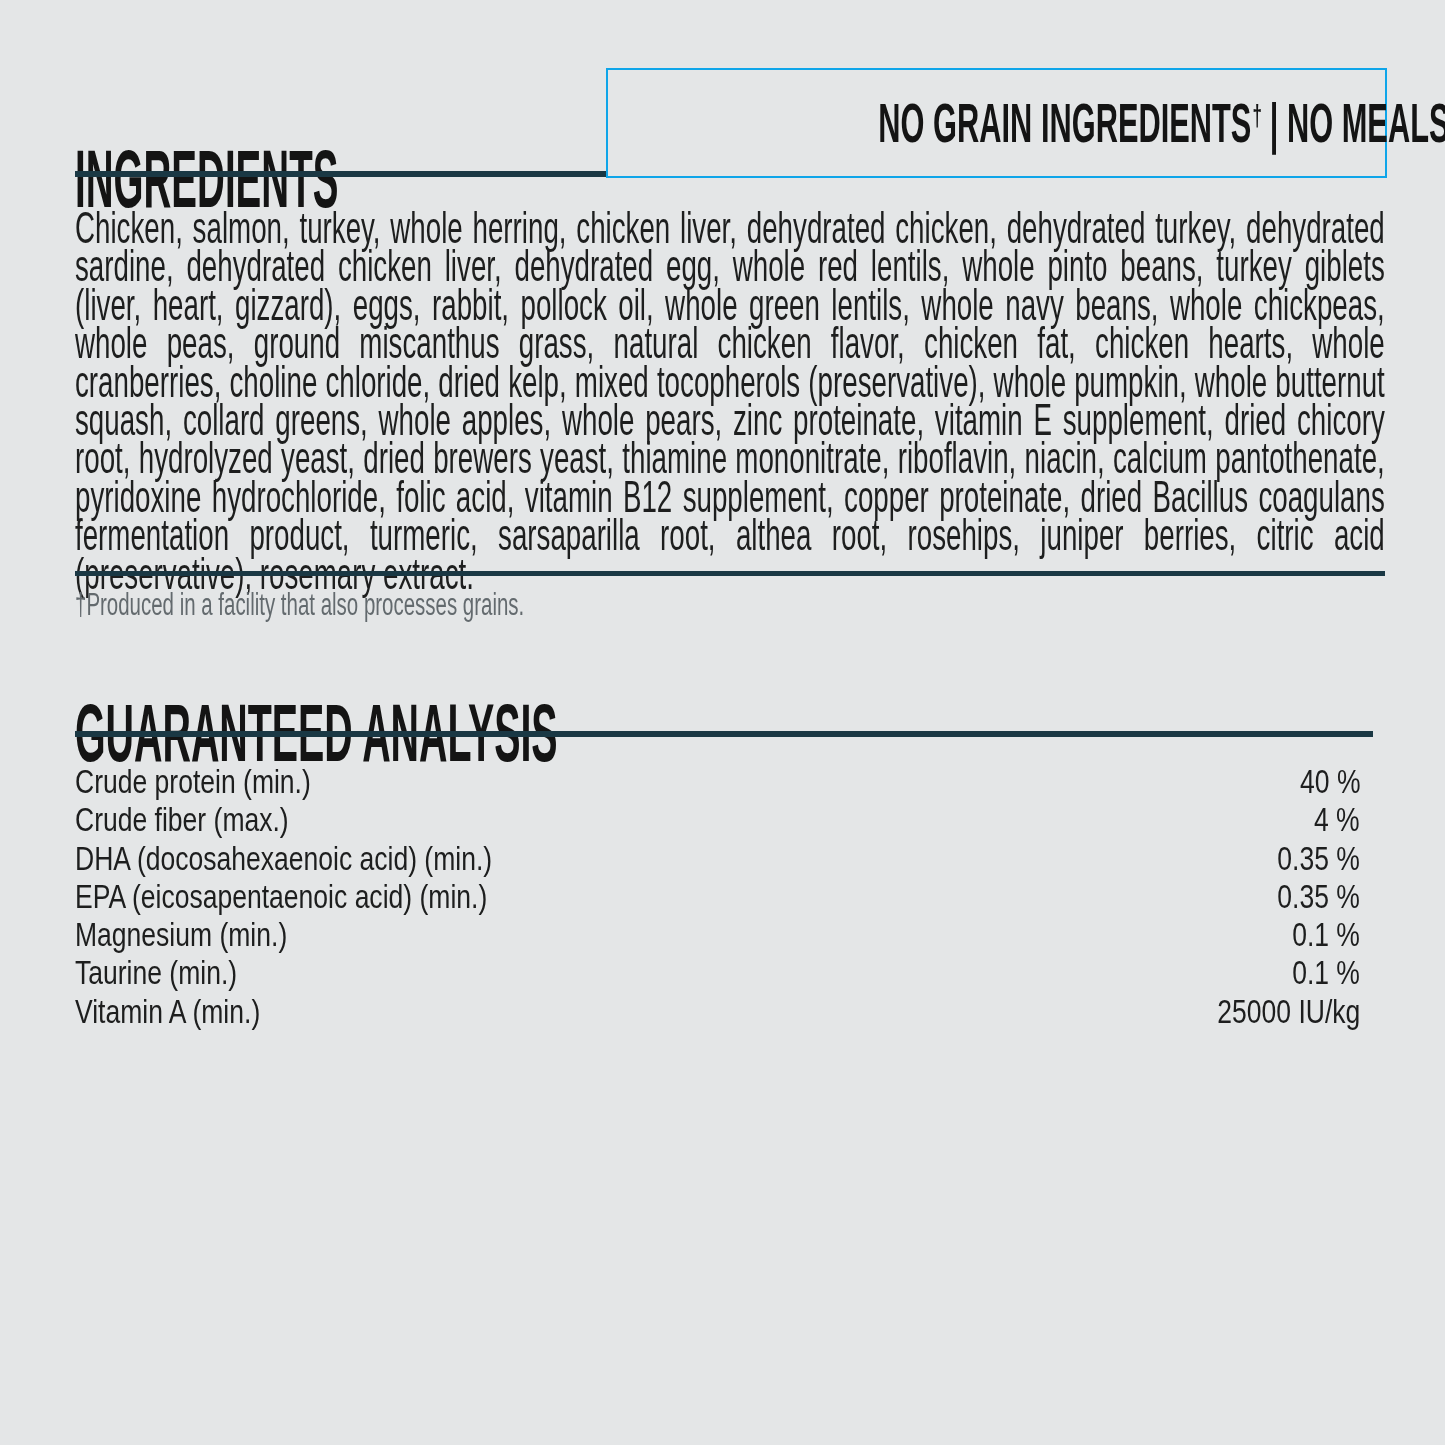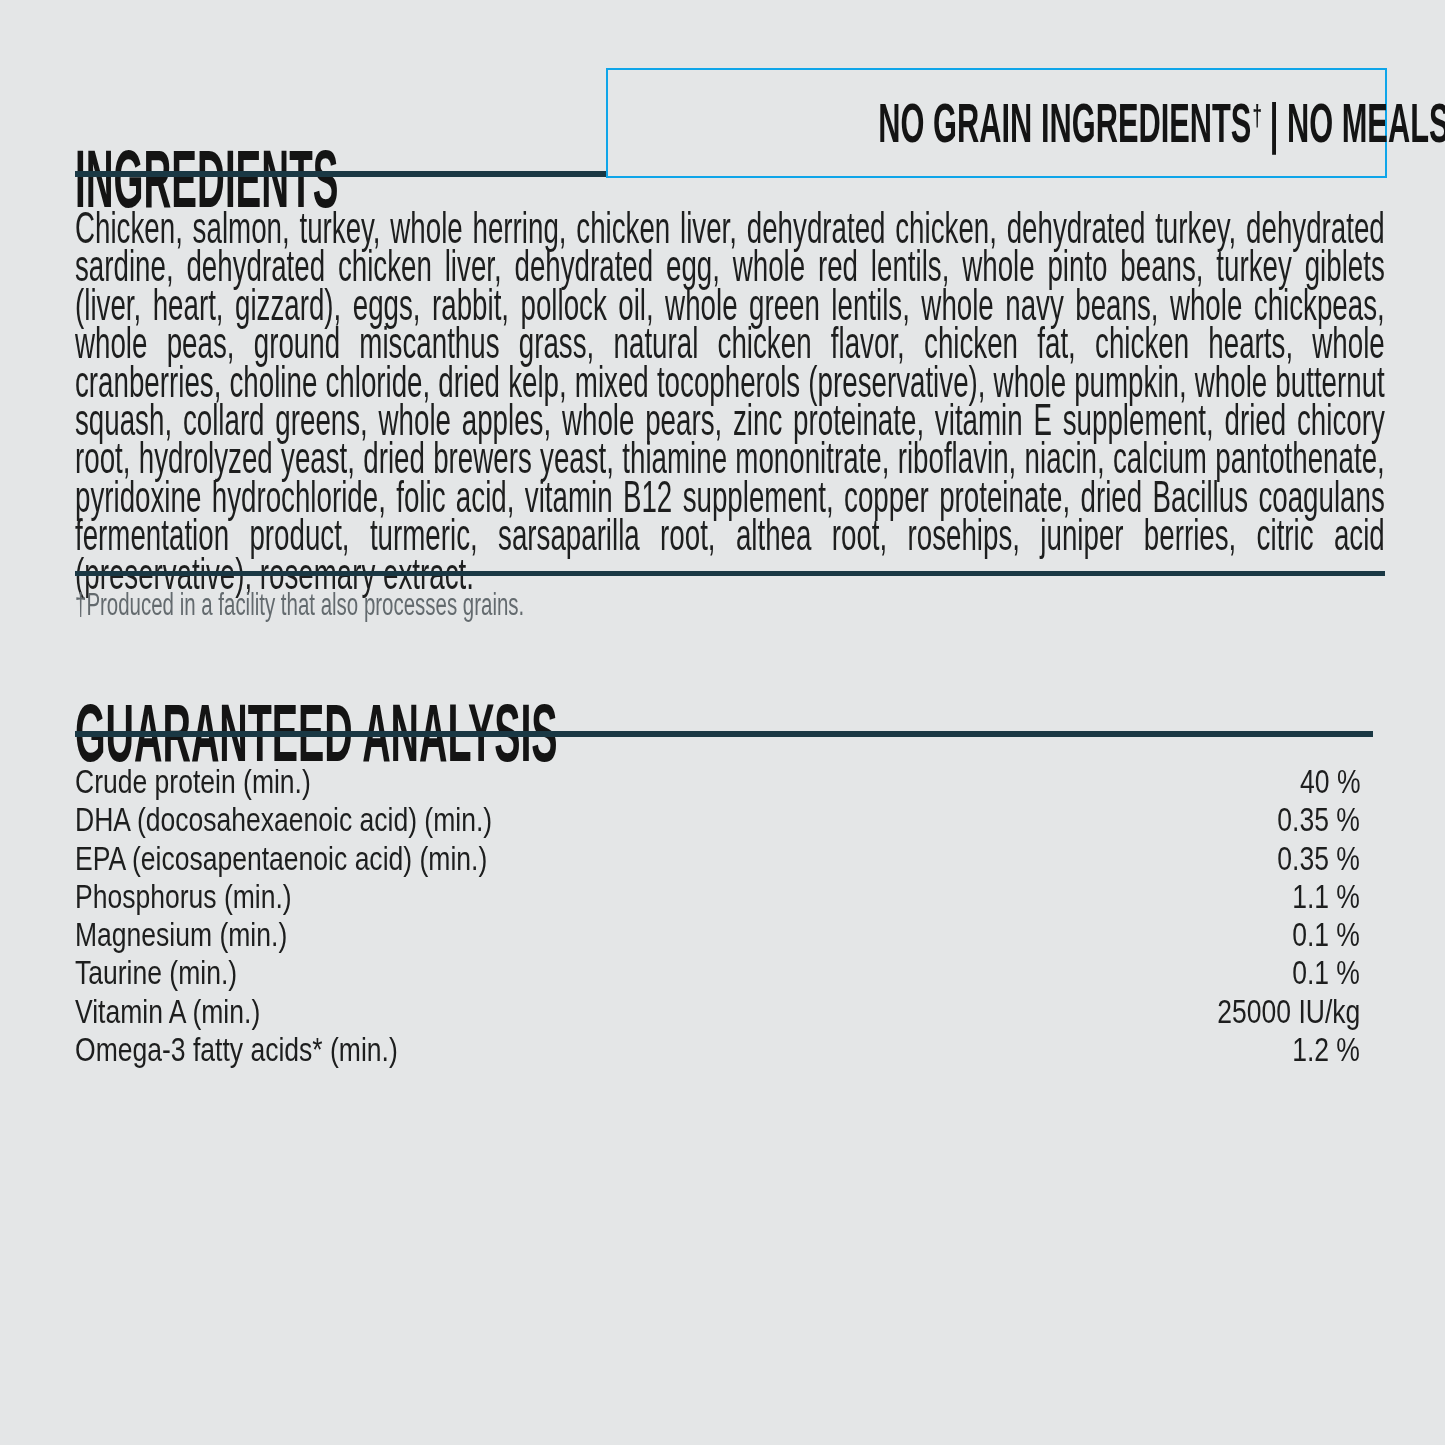"Crude fiber (max.)" div.analysis-row { html: none -> <div> <span>Crude fiber (max.)</span> <span>4 %</span> </div> }
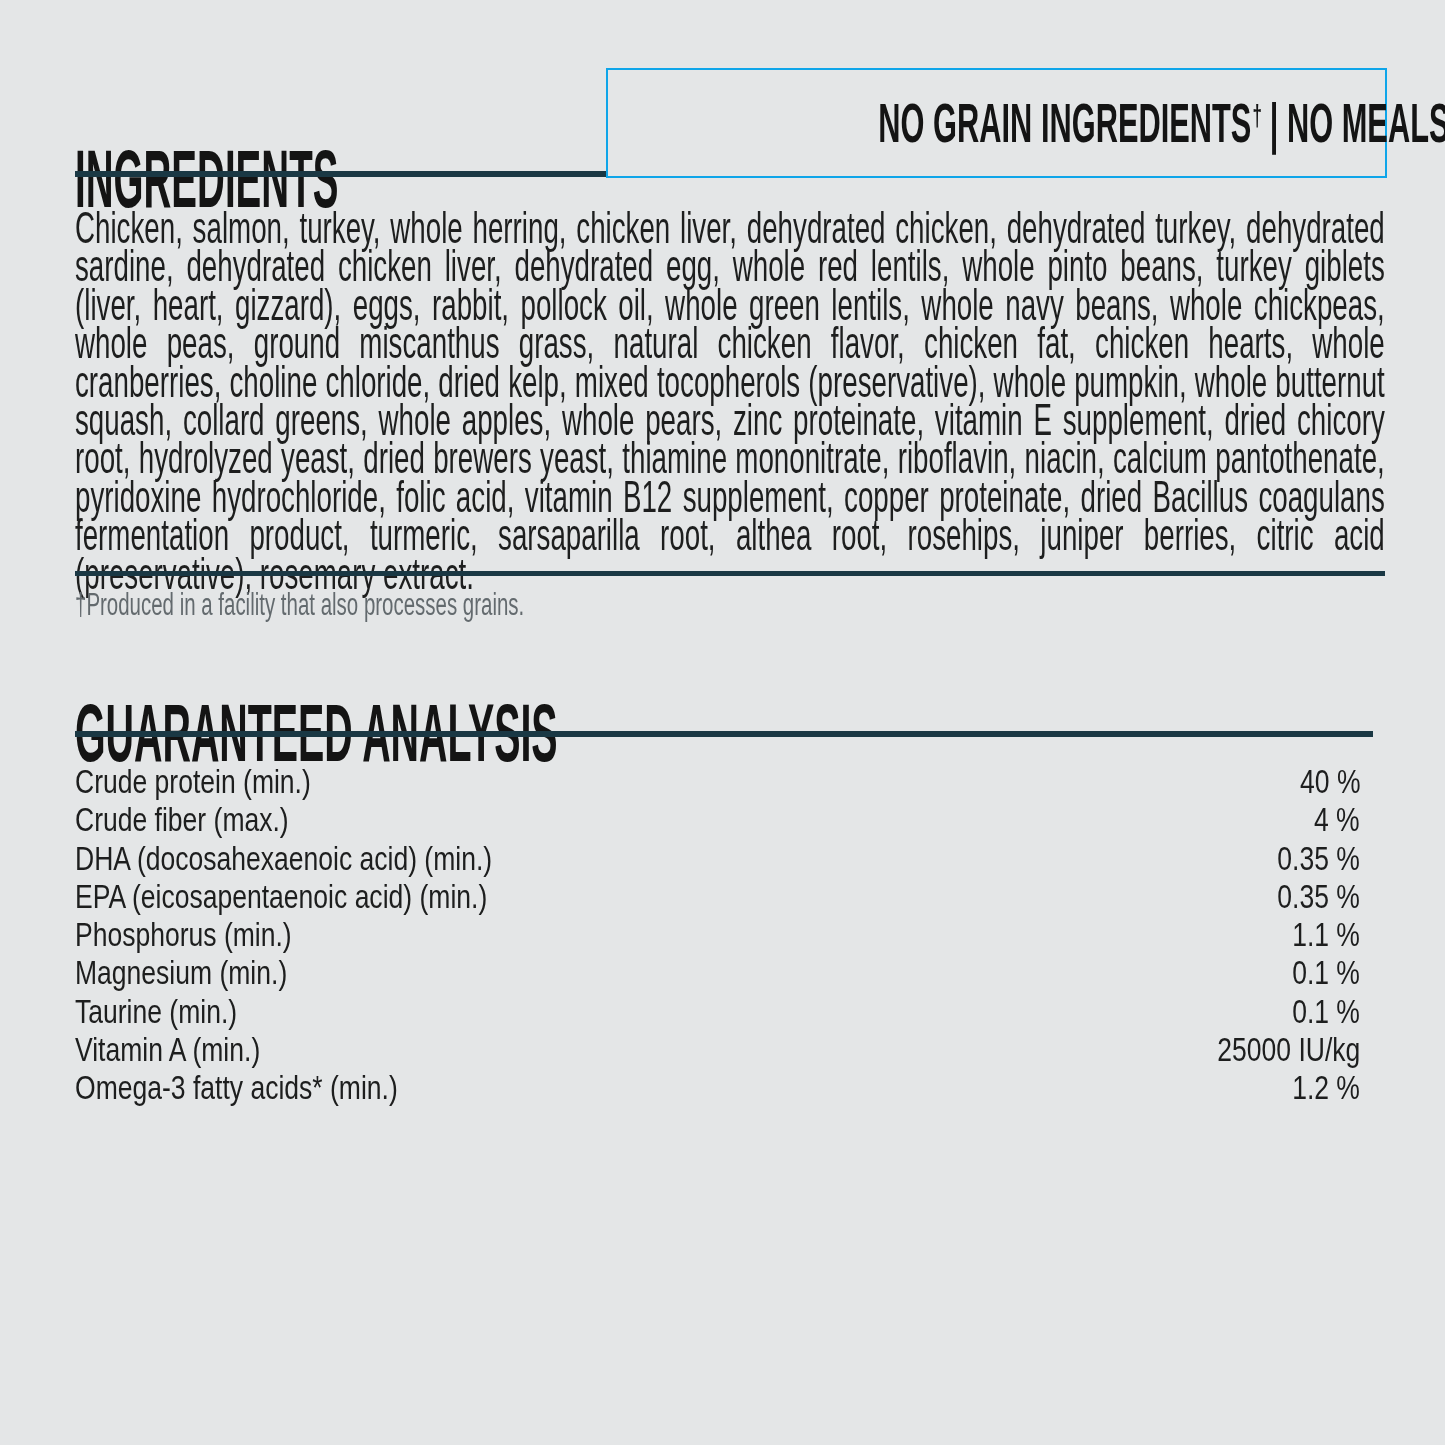"Phosphorus (min.)" div.analysis-row { html: <div> <span>Phosphorus (min.)</span> <span>1.1 %</span> </div> -> none }
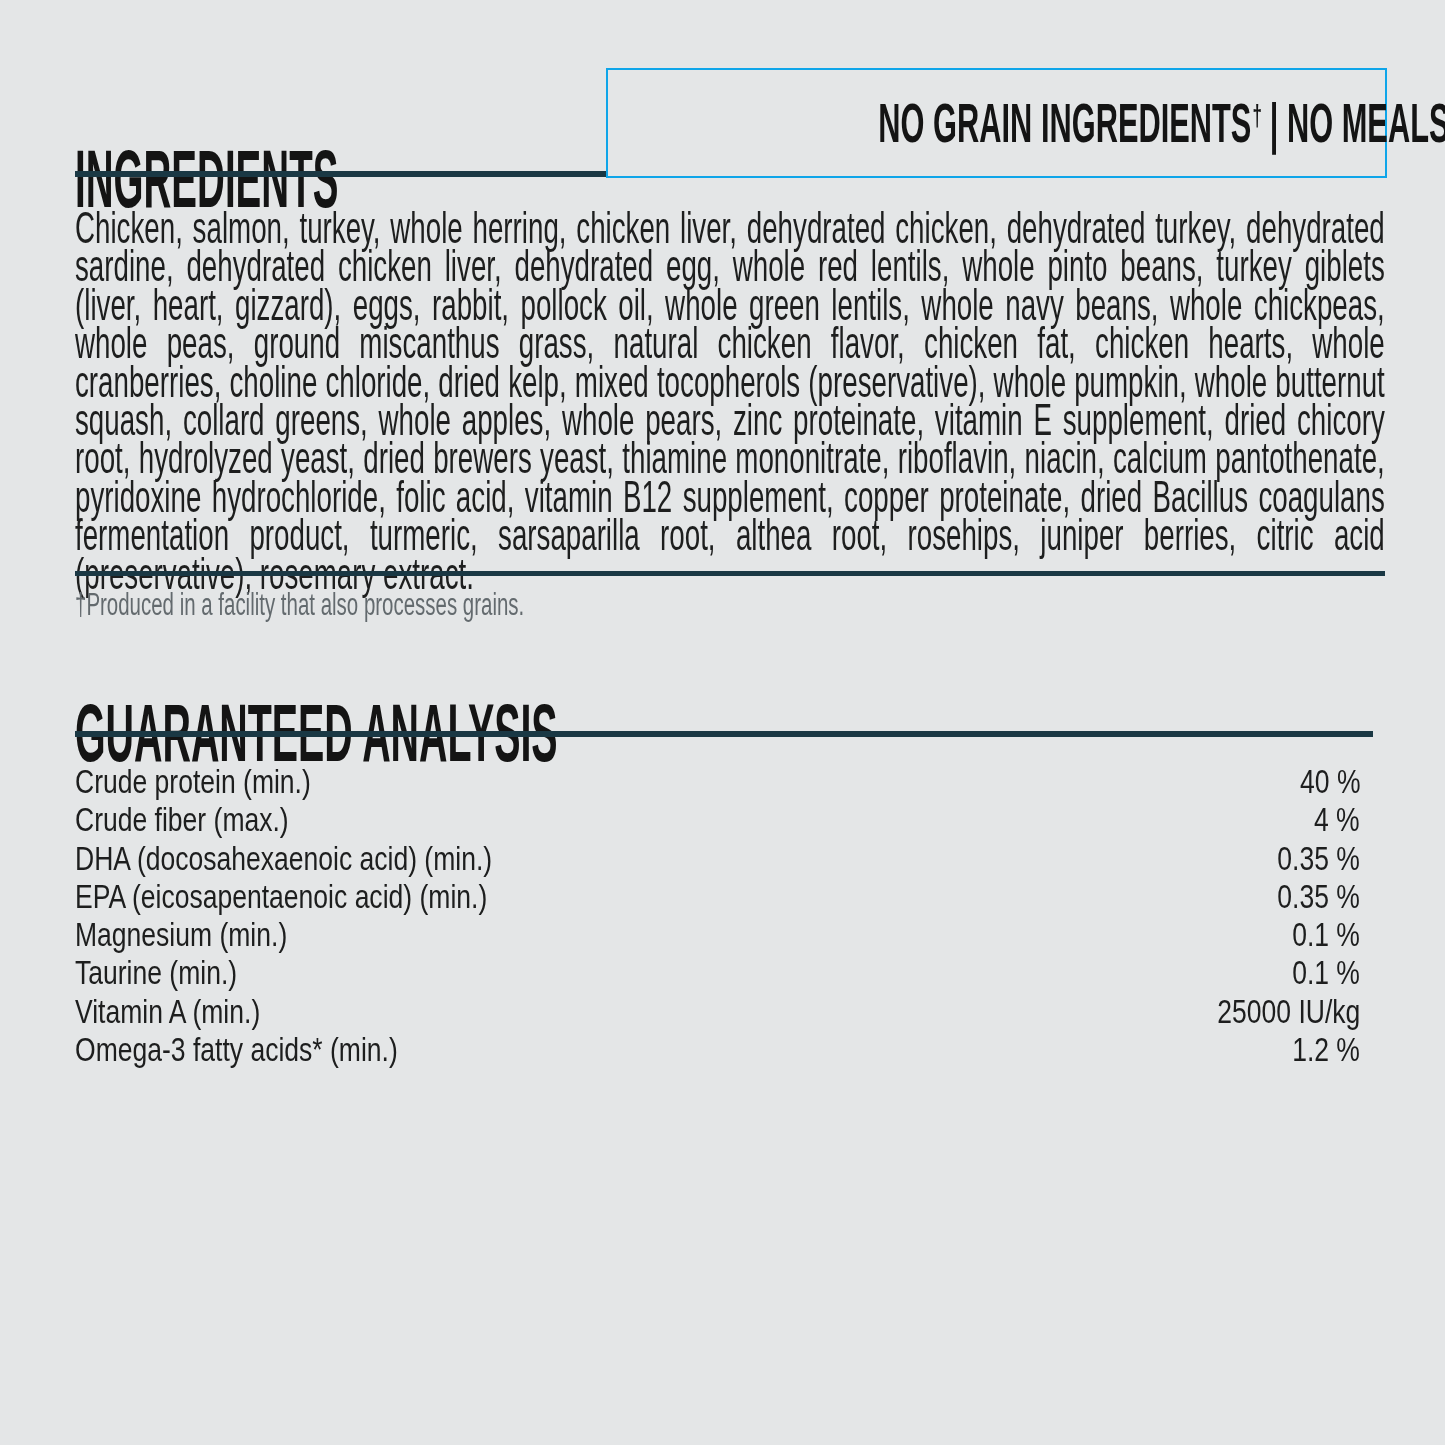"Omega-3 fatty acids* (min.)" div.analysis-row { html: <div> <span>Omega-3 fatty acids* (min.)</span> <span>1.2 %</span> </div> -> none }
